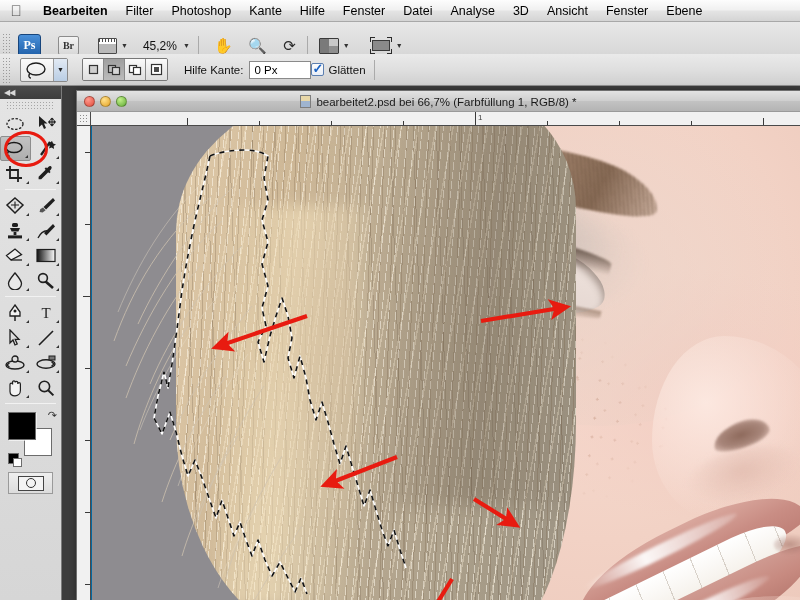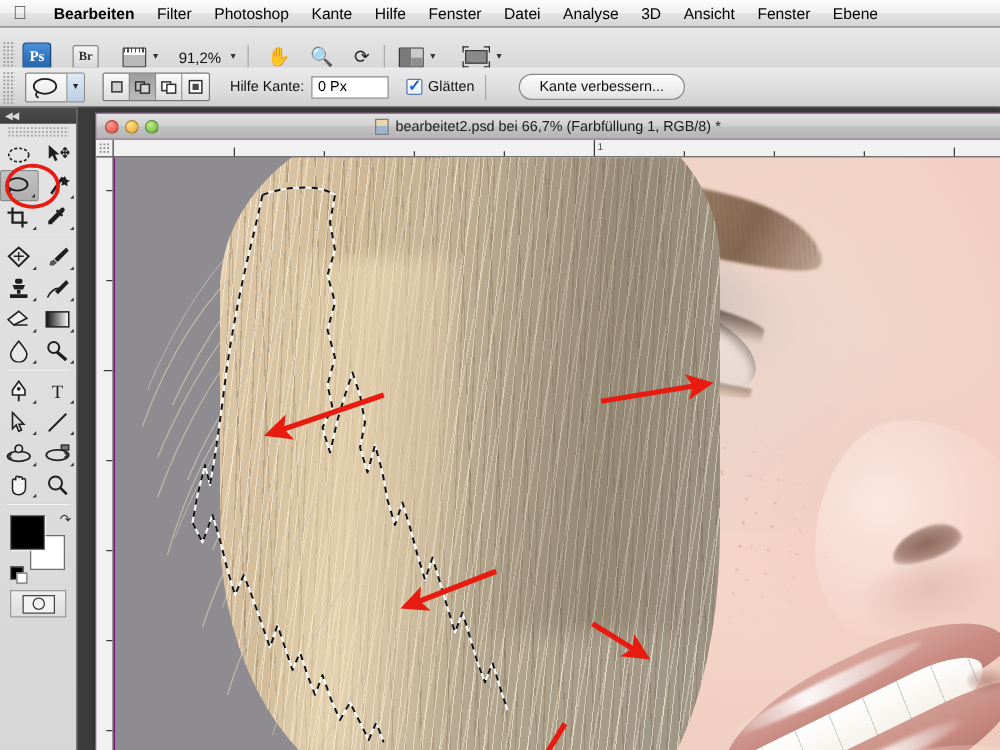"91,2%" div.zoomlabel { text: 91,2% -> 45,2% }
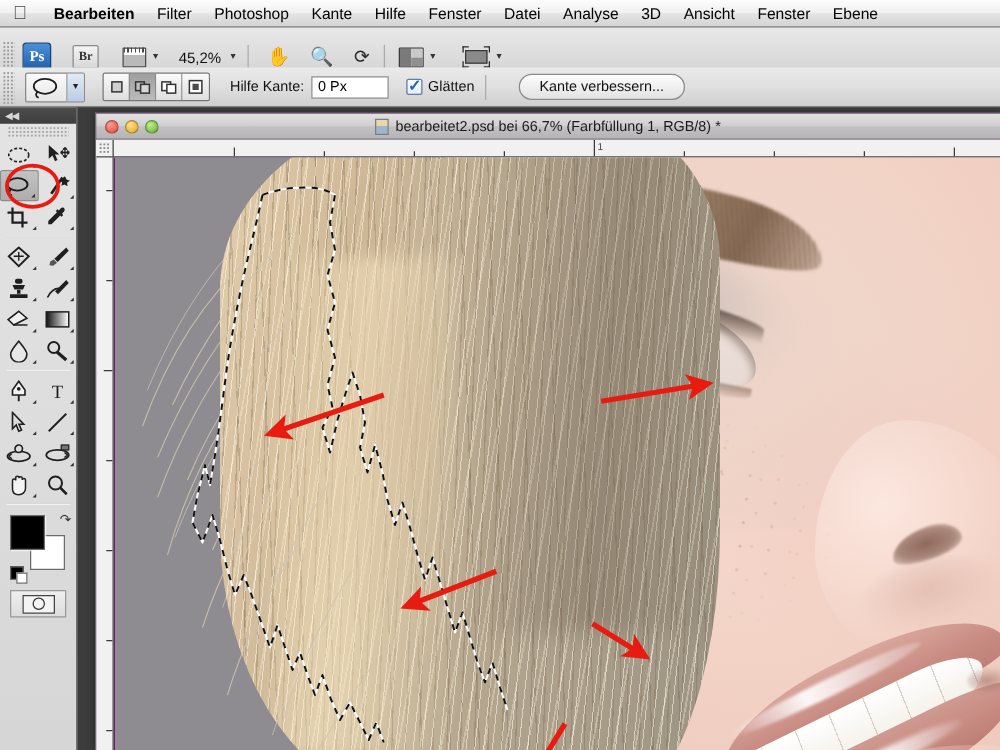"Glätten" .cb-wrap { margin-left: 14px -> 0 }
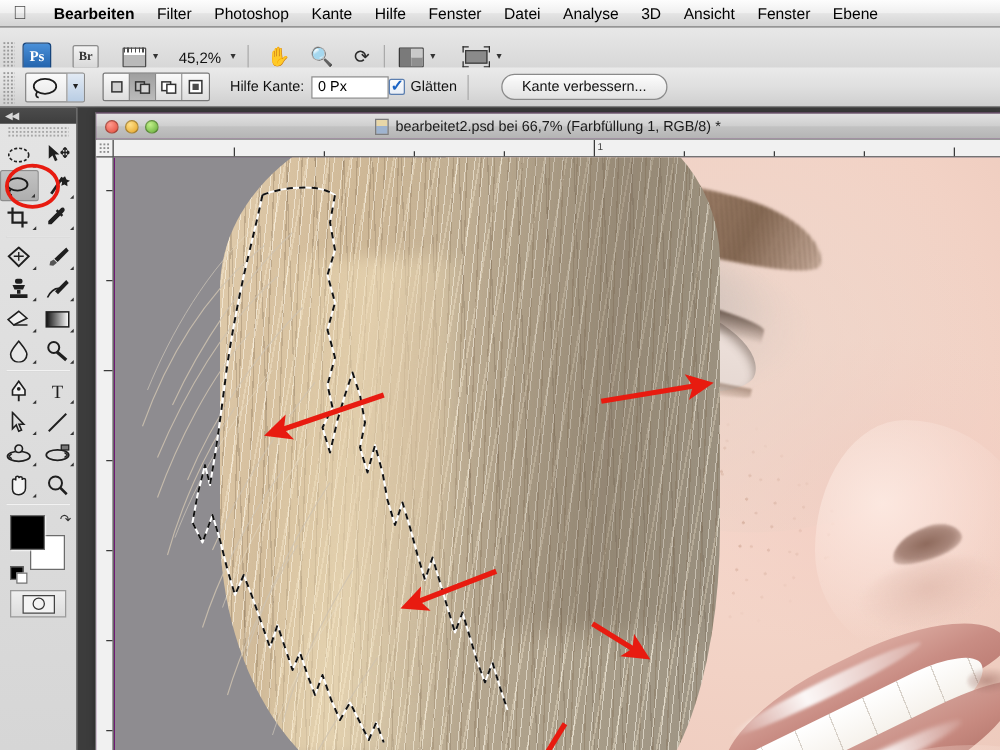"Kante verbessern..." div.pill-btn { html: <div>Kante verbessern...</div> -> none }
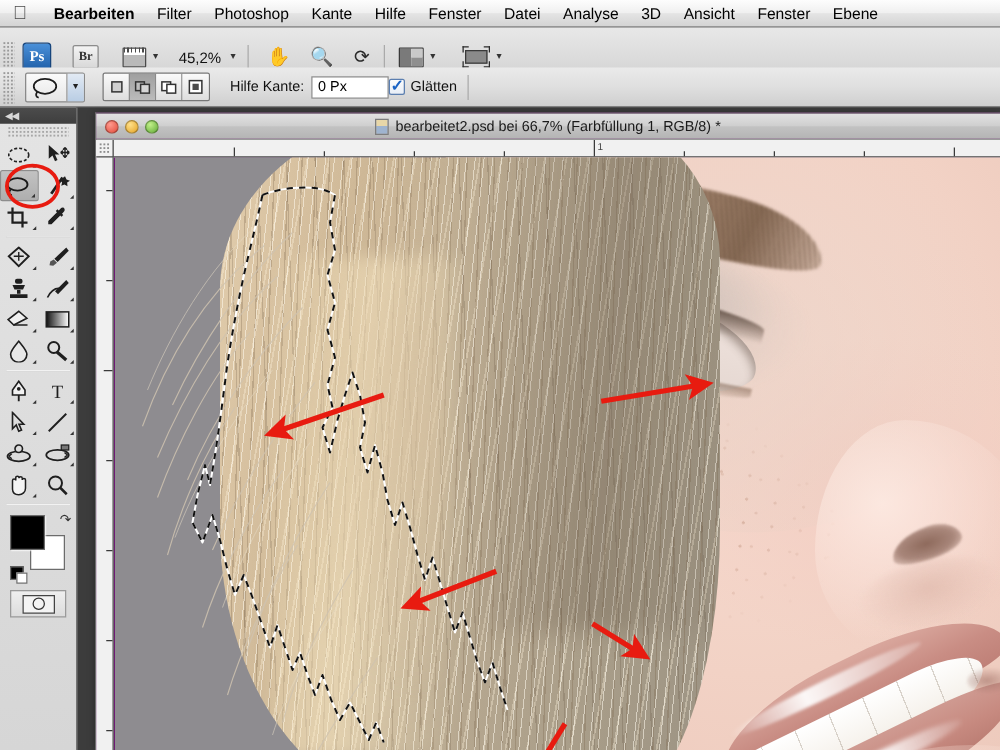"bearbeitet2.psd bei 66,7% (Farbfüllung" #docwin { background: #701a75 -> #0369a1 }
